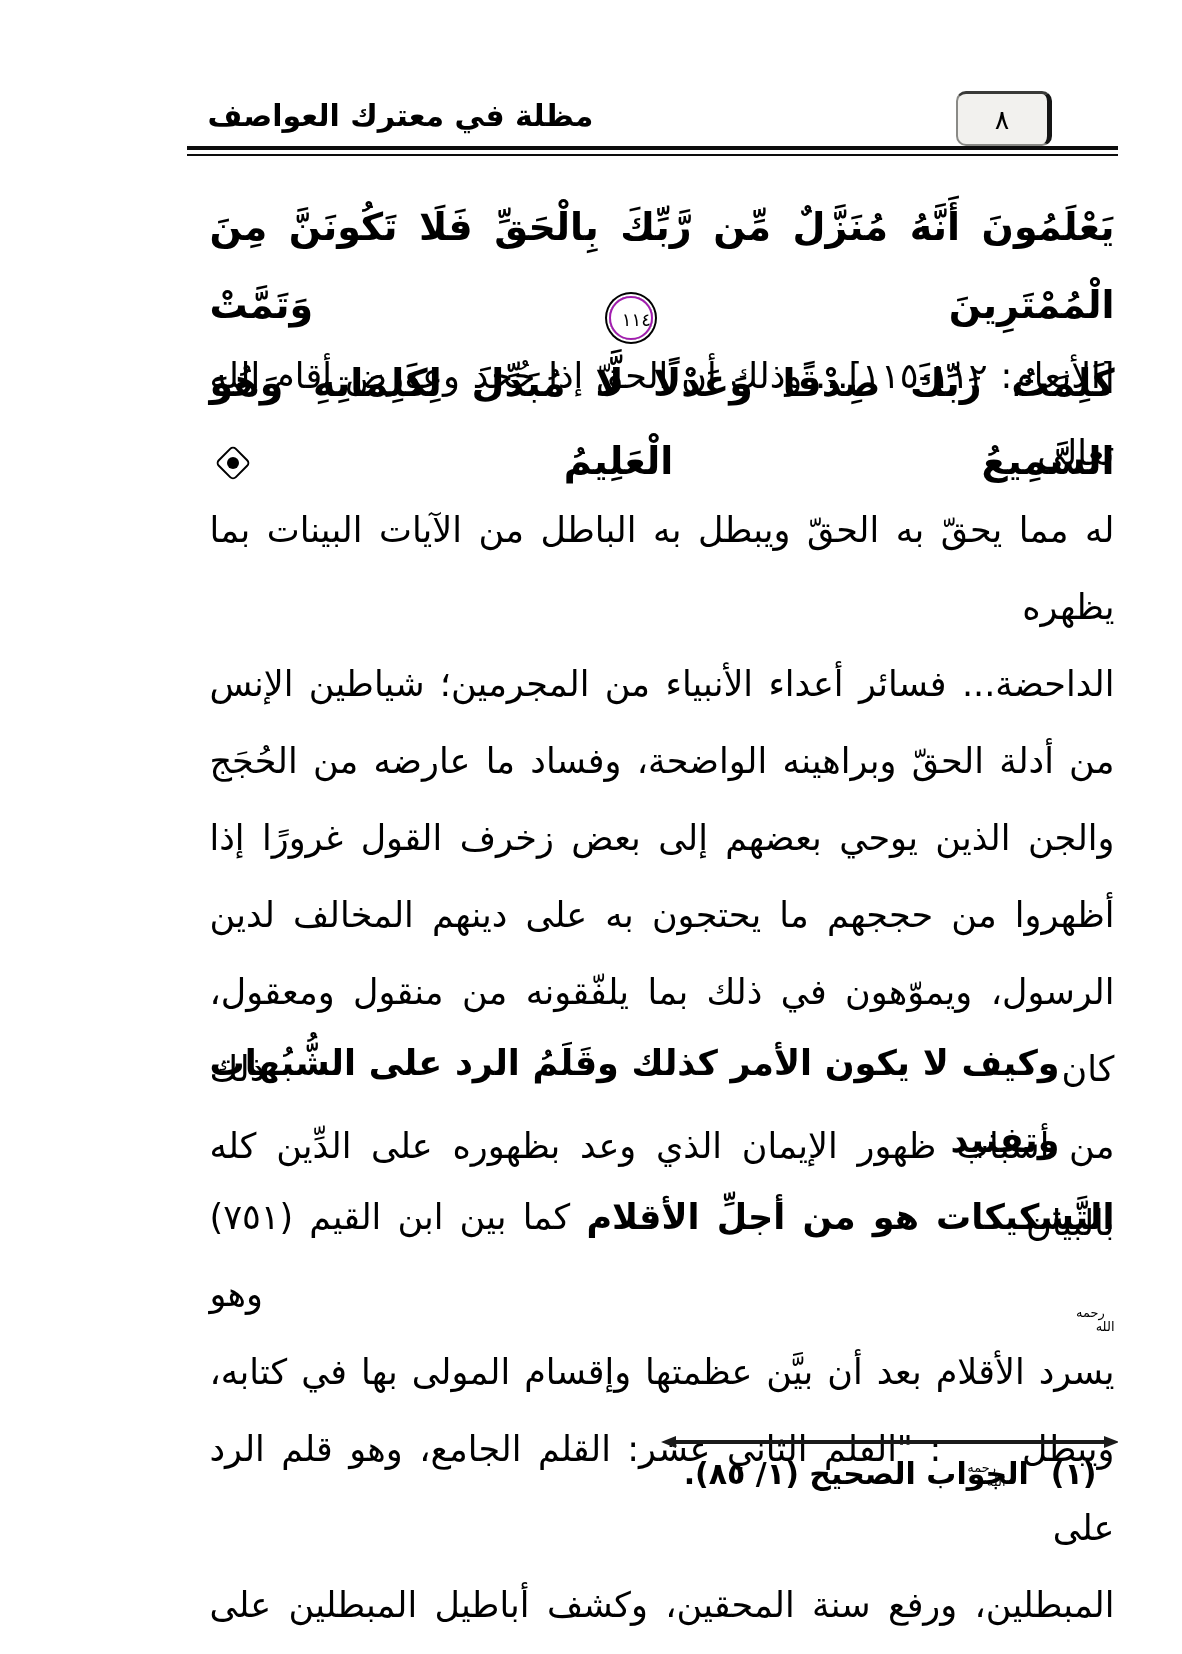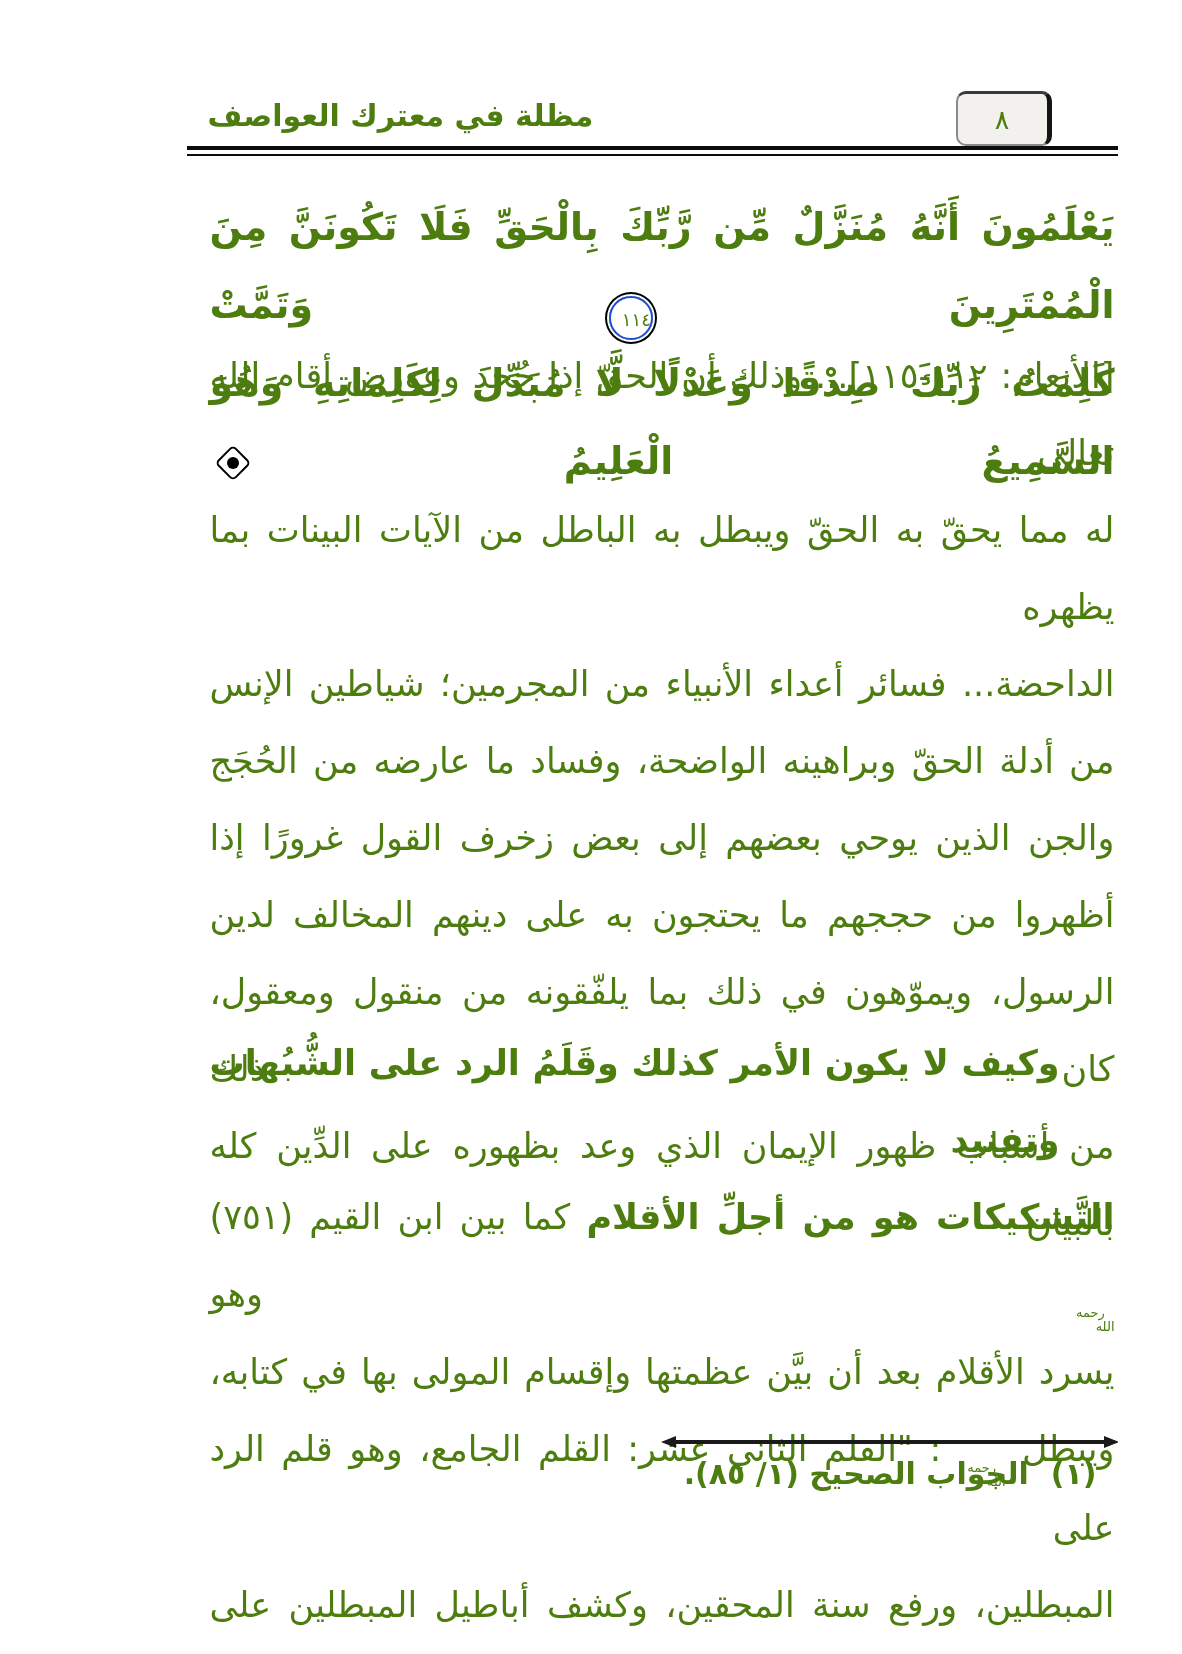"مظلة في معترك العواصف" .page { color: #4d7c0f -> #000000 }
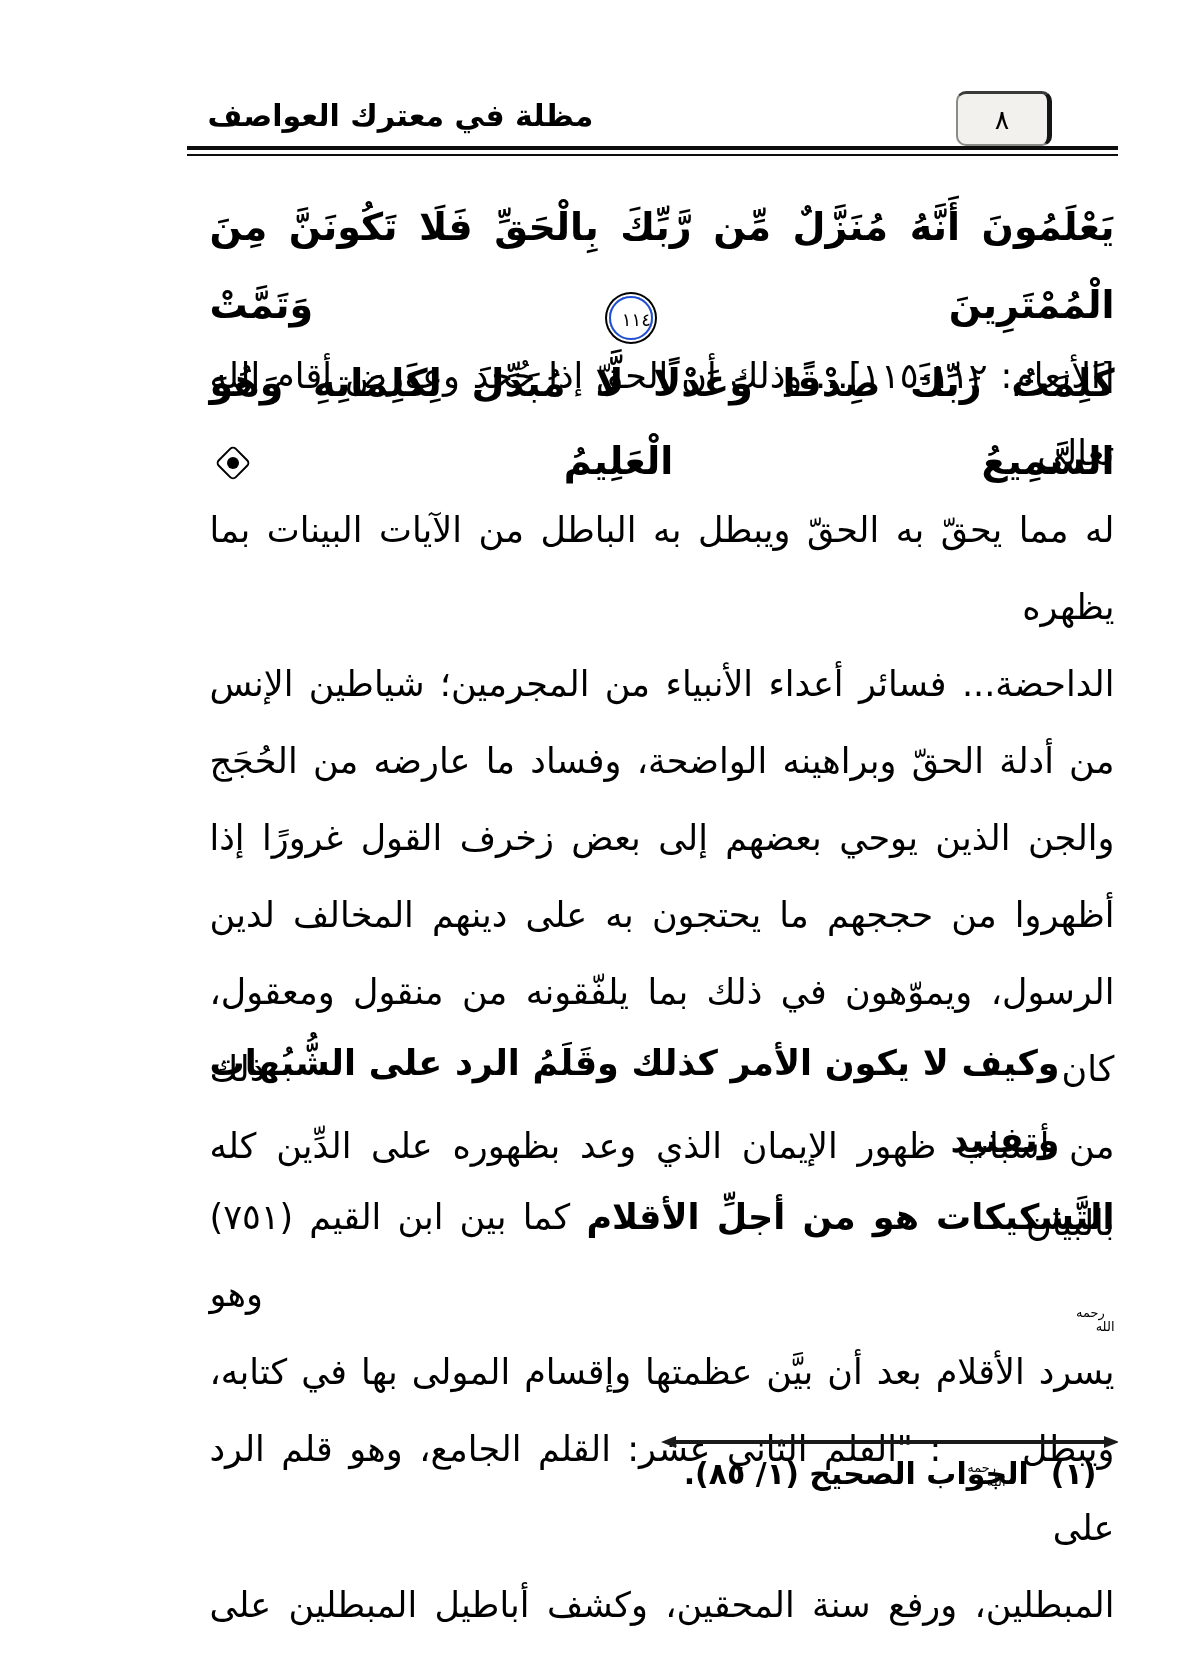"١١٤" .ayah-circle { border: 2px solid #1d4ed8 -> 2px solid #a21caf }
